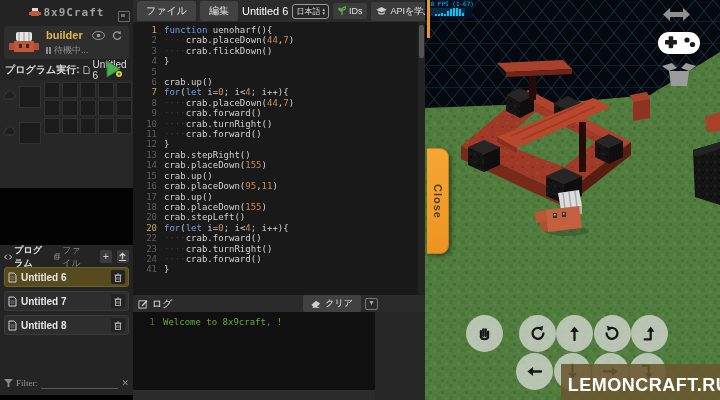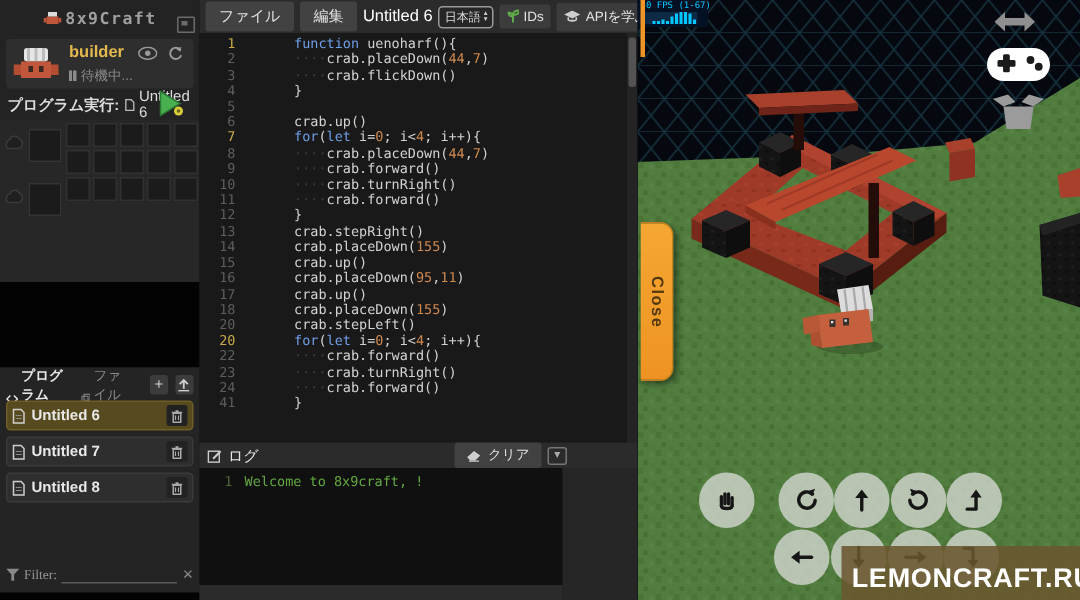"function uenoharf(){" .cl .code { margin-left: 32px -> none }
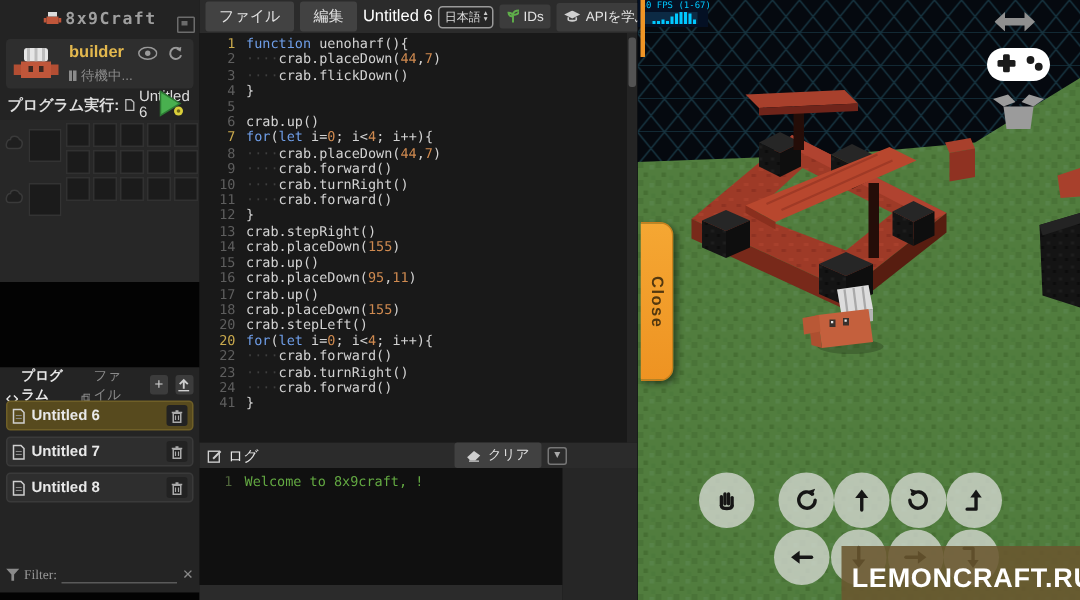"プログラム" .ptab { align-items: flex-end -> center }
